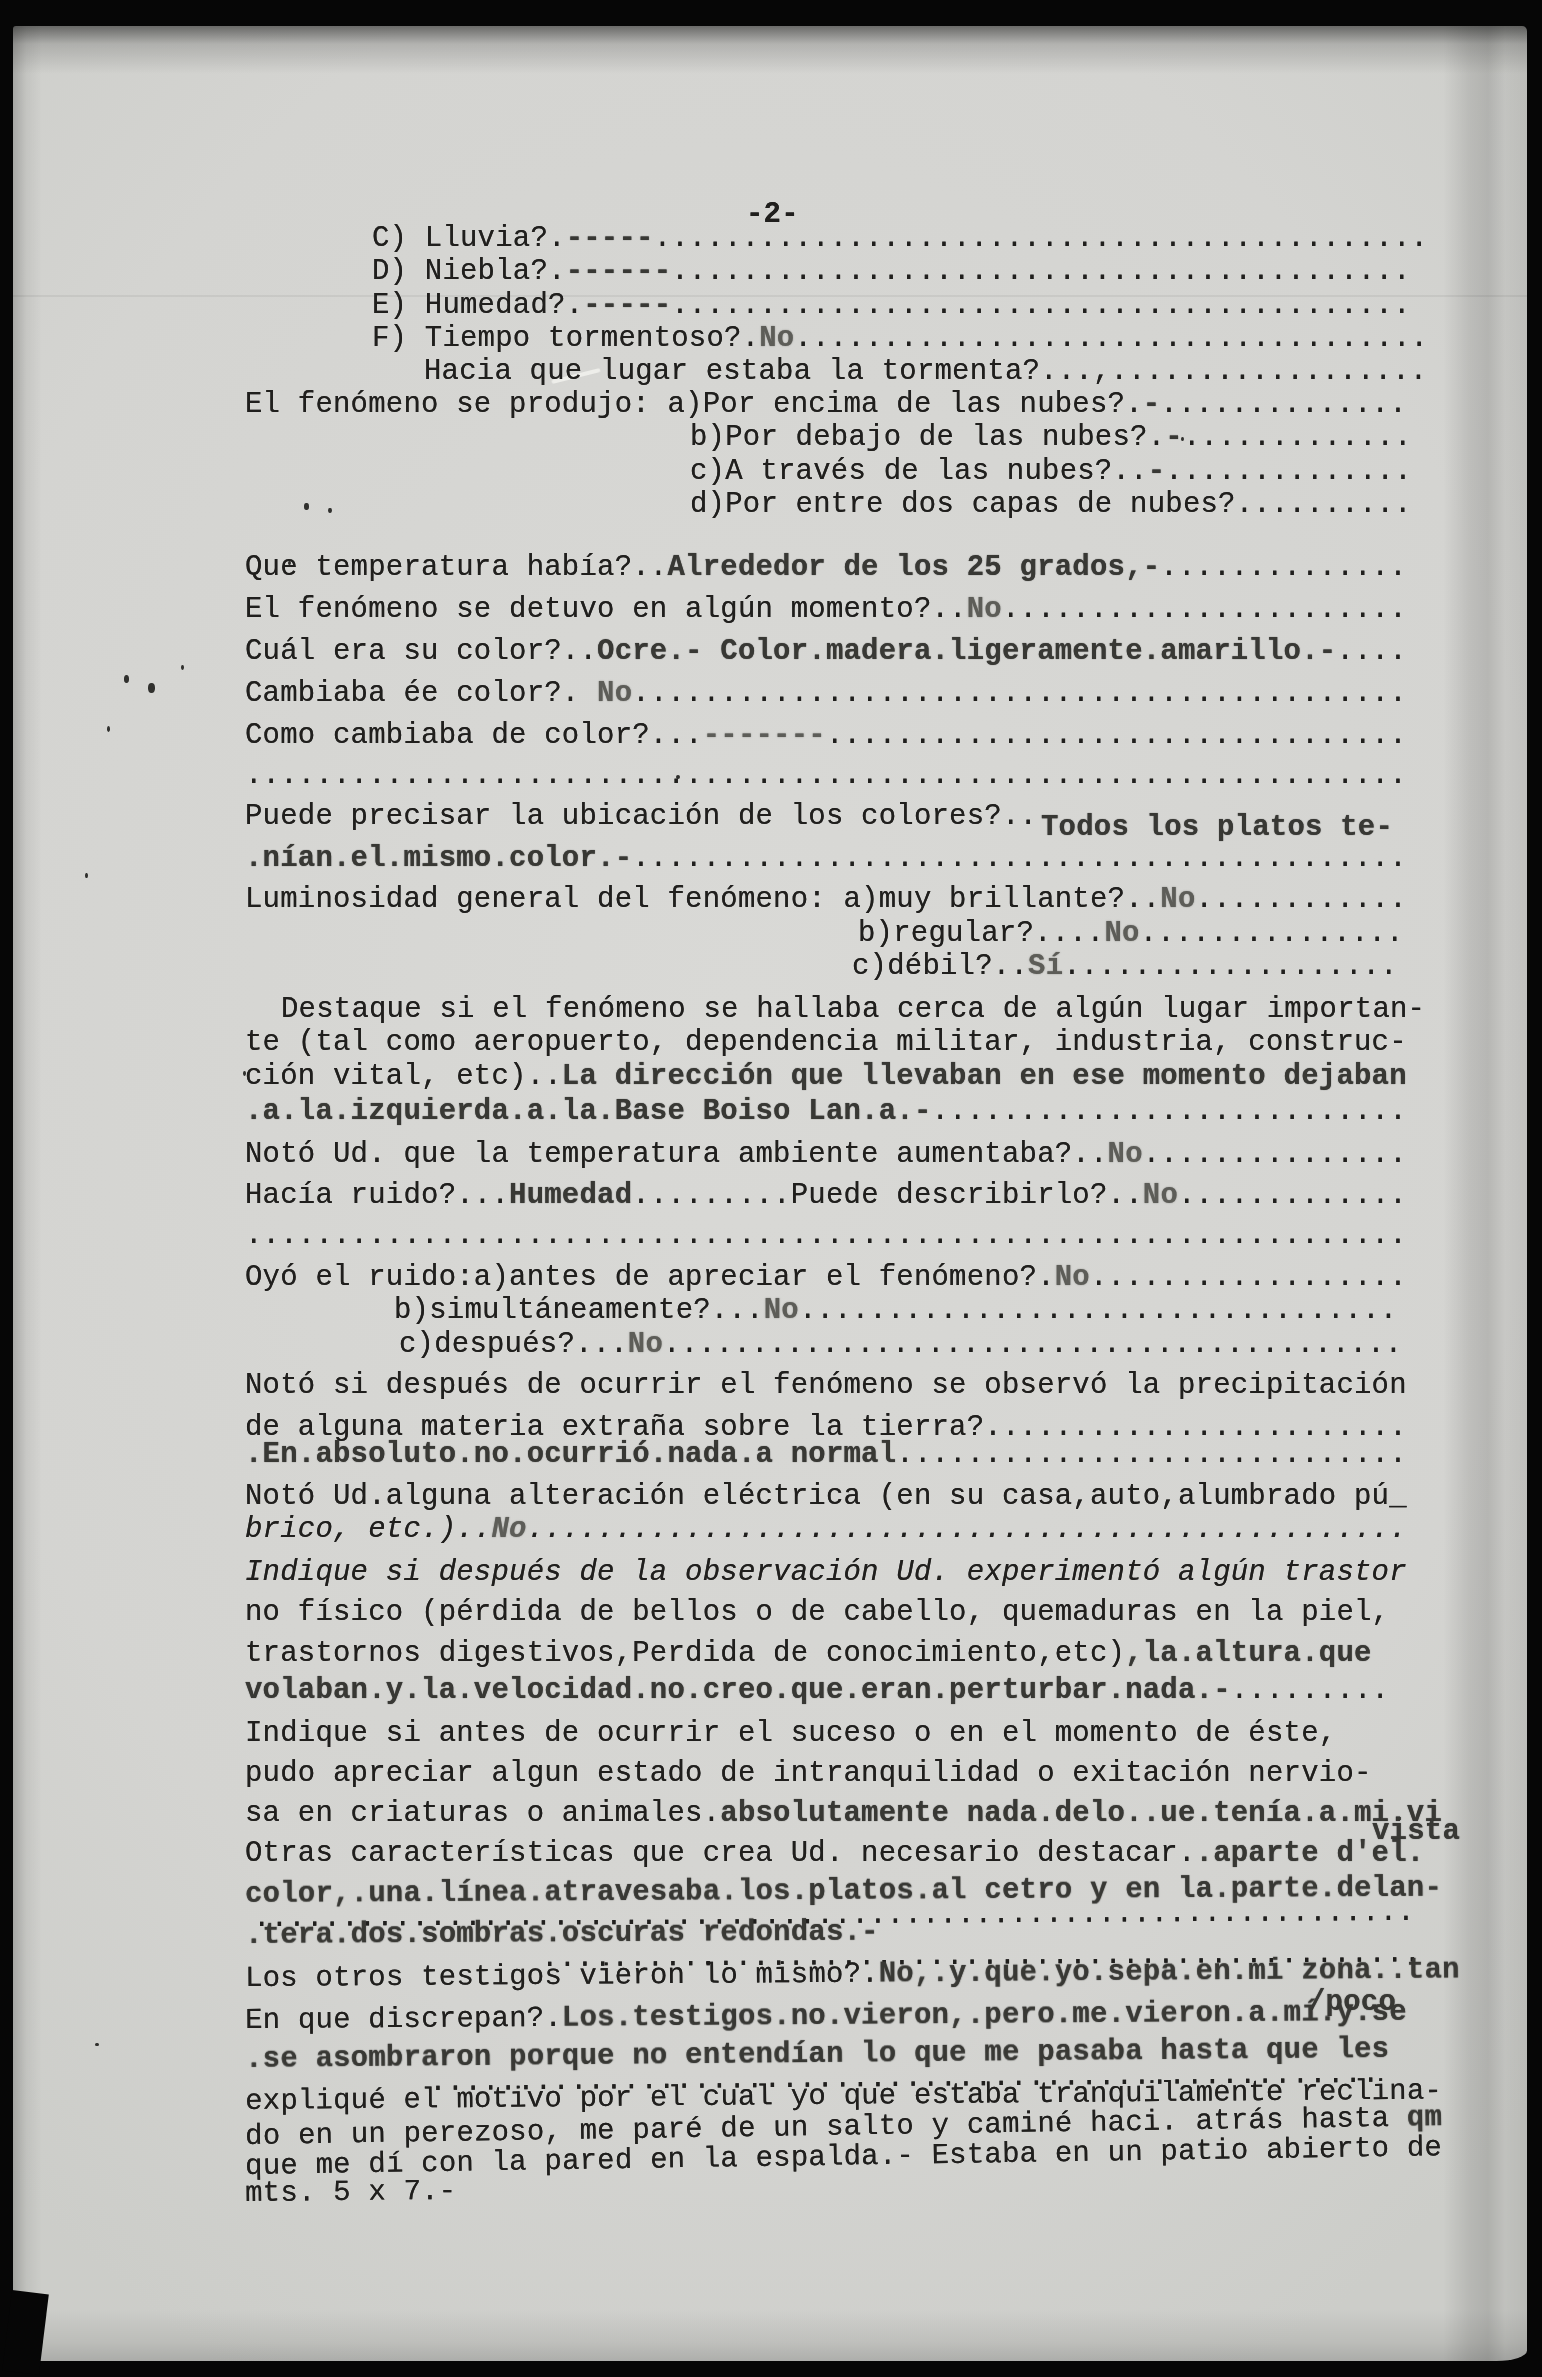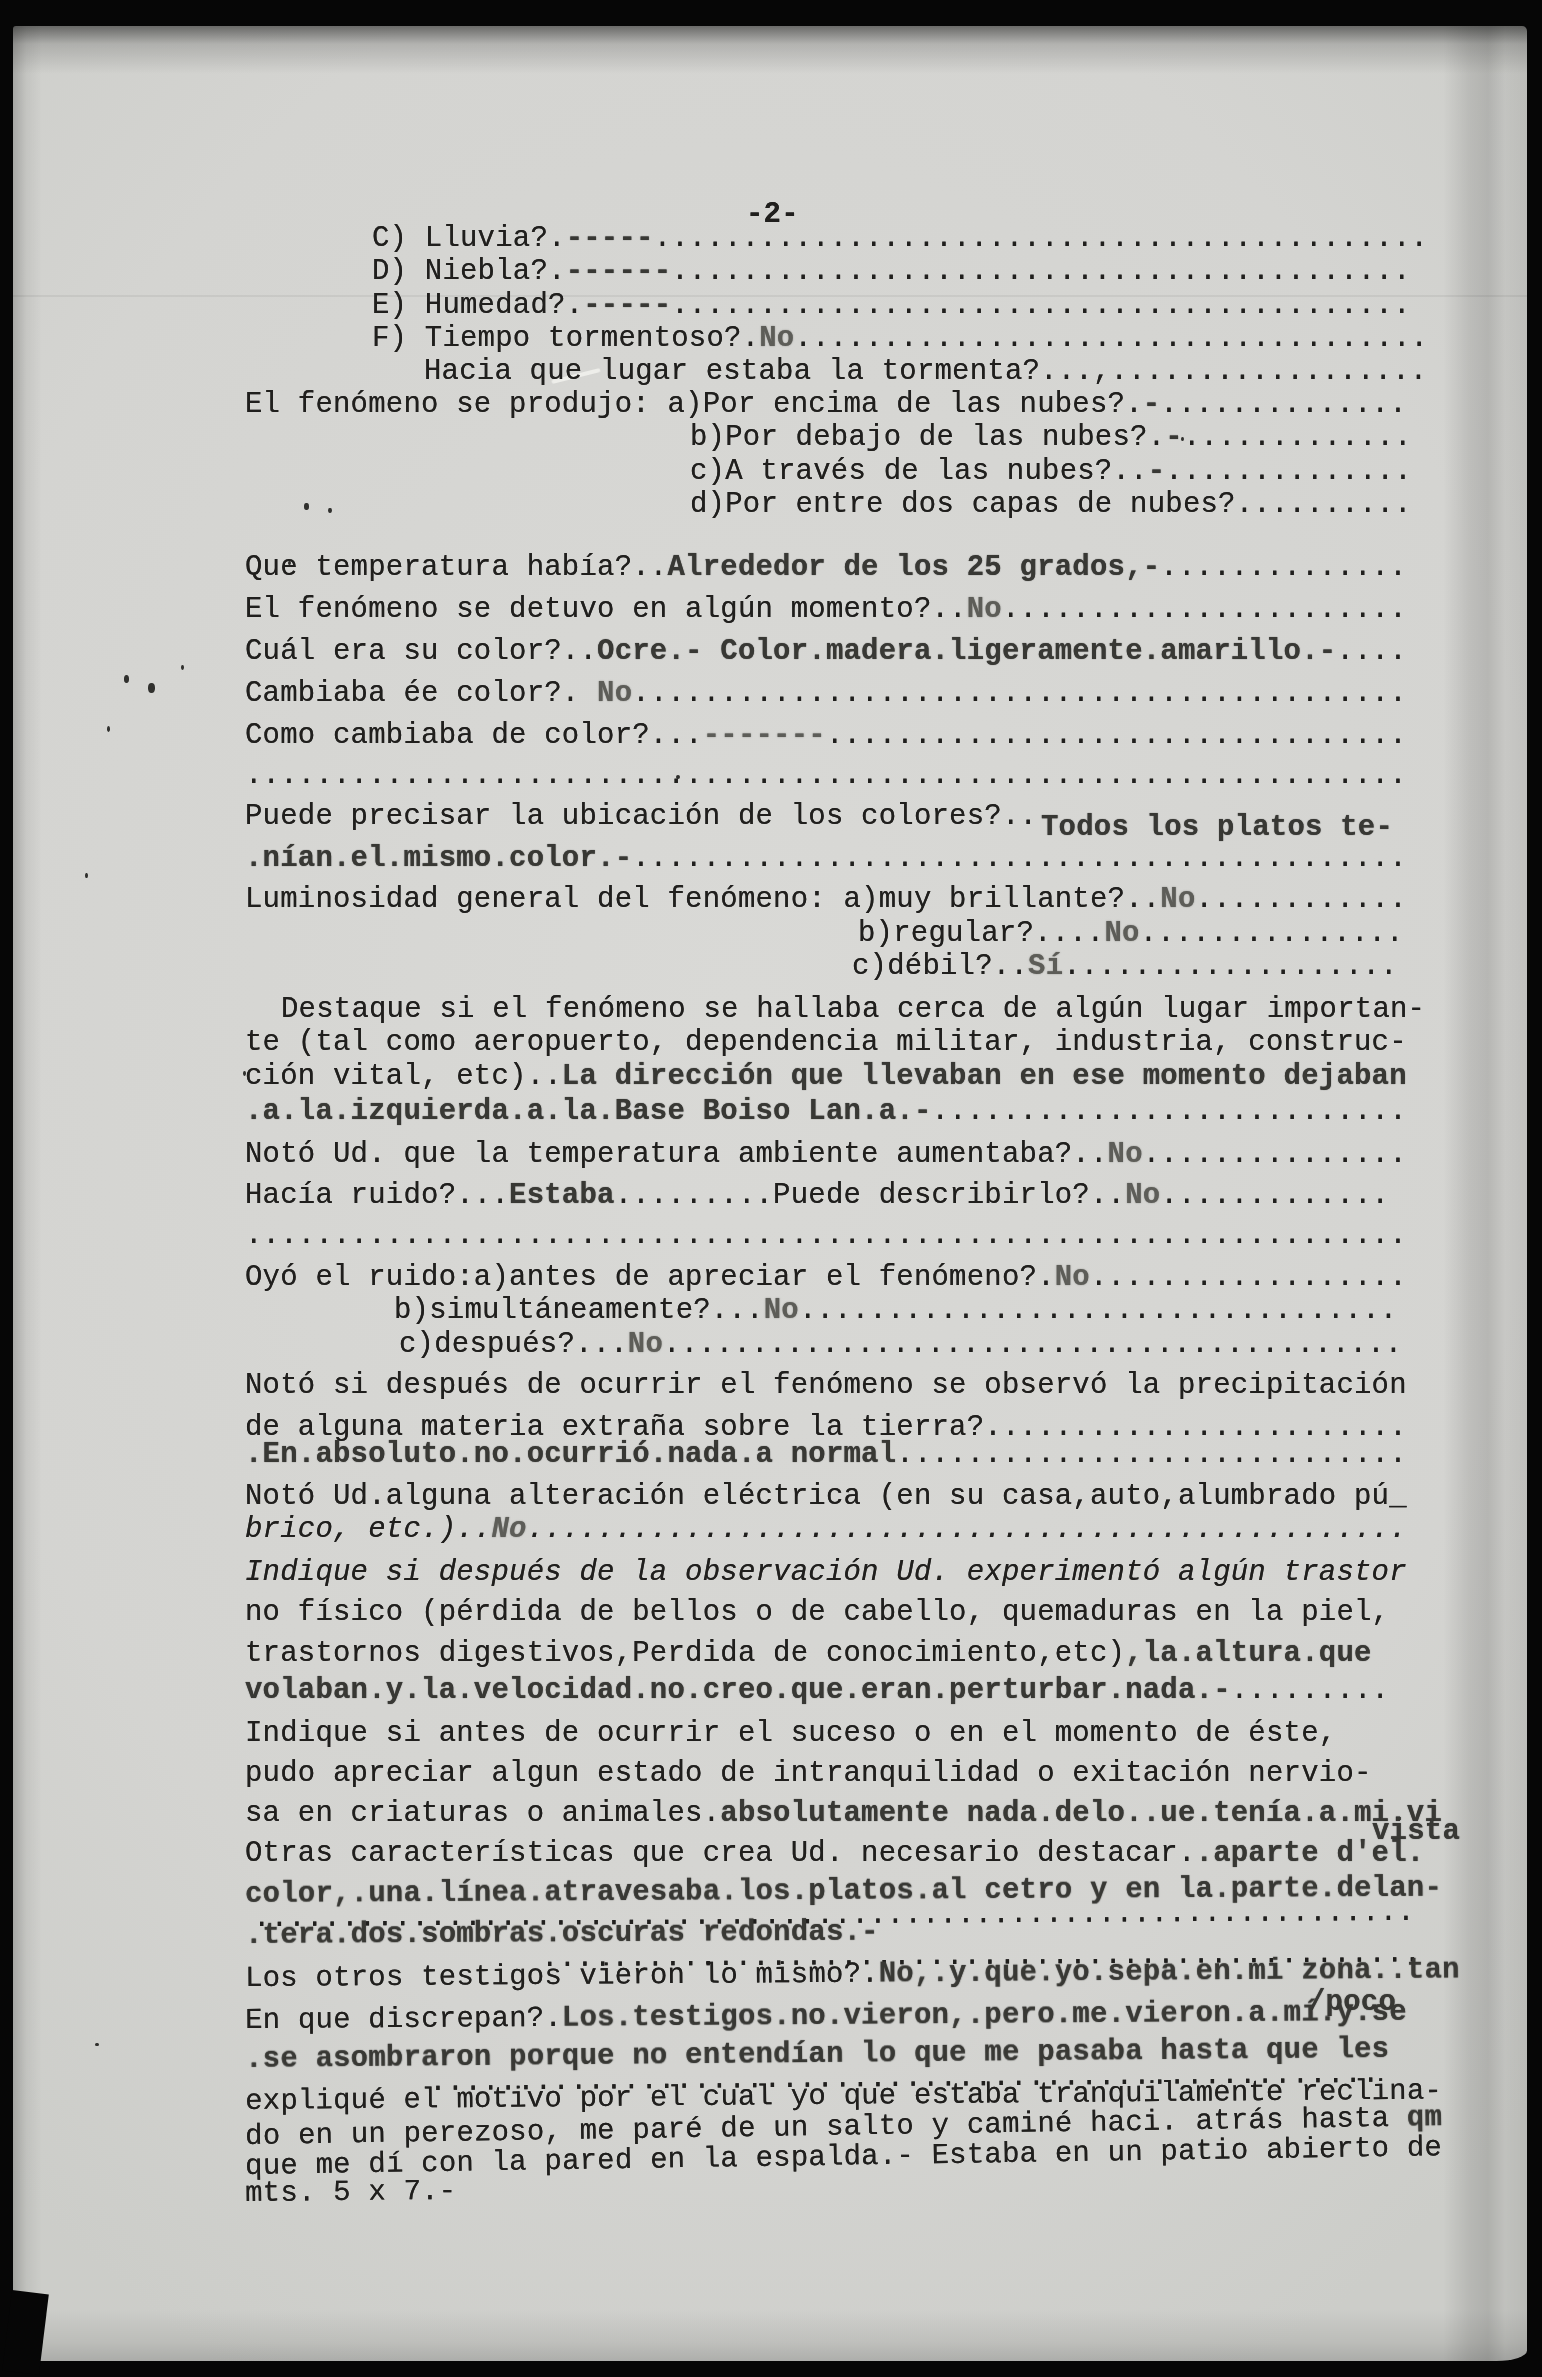"Estaba" span.a { text: Estaba -> Humedad }
